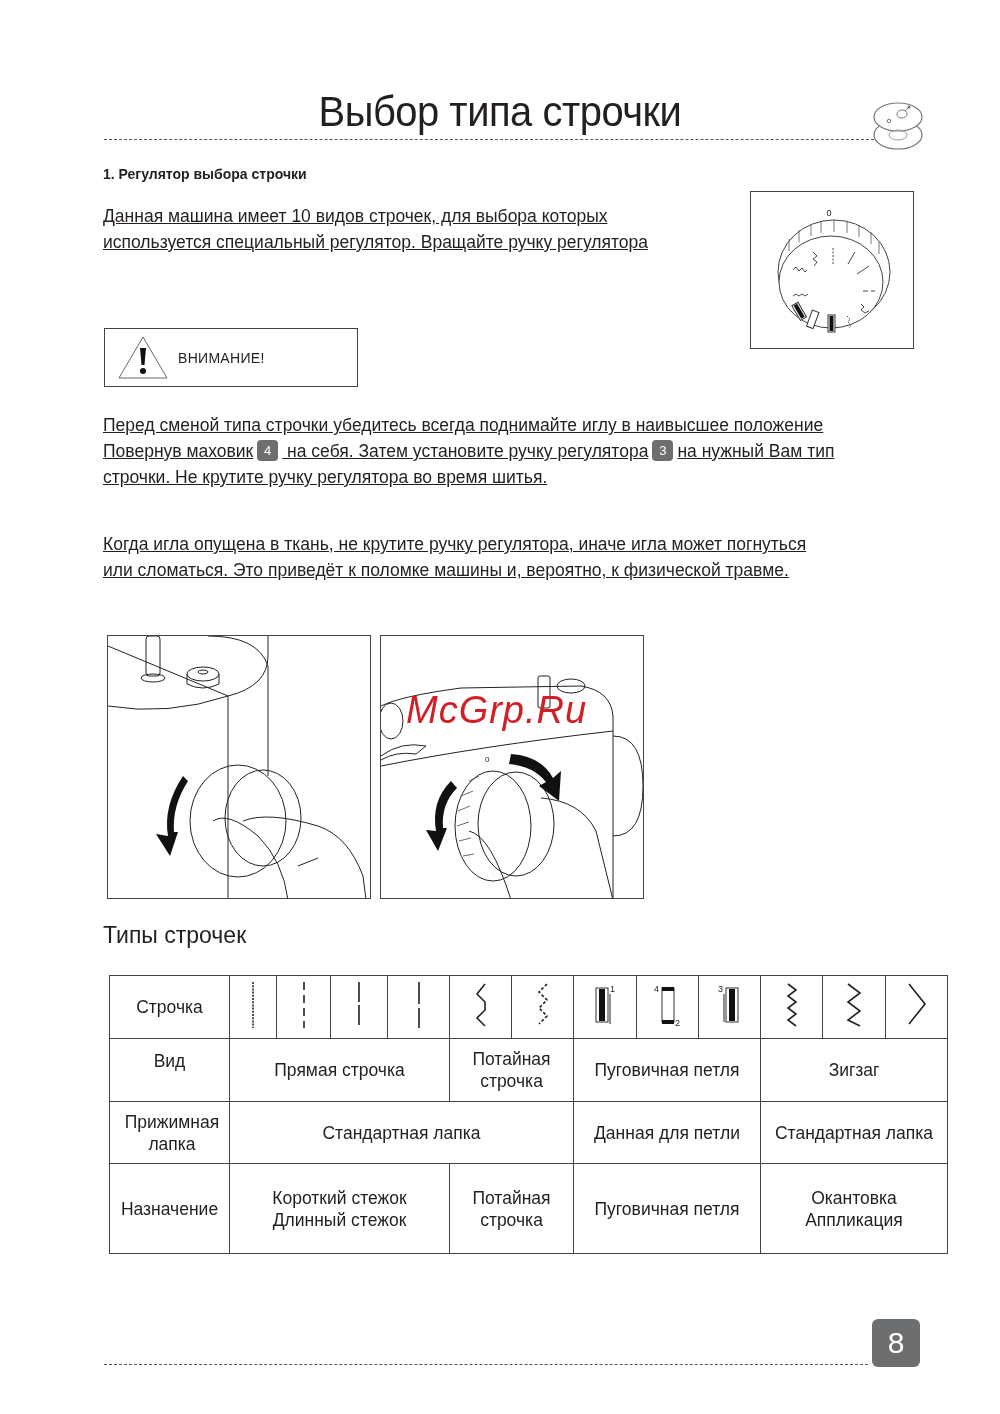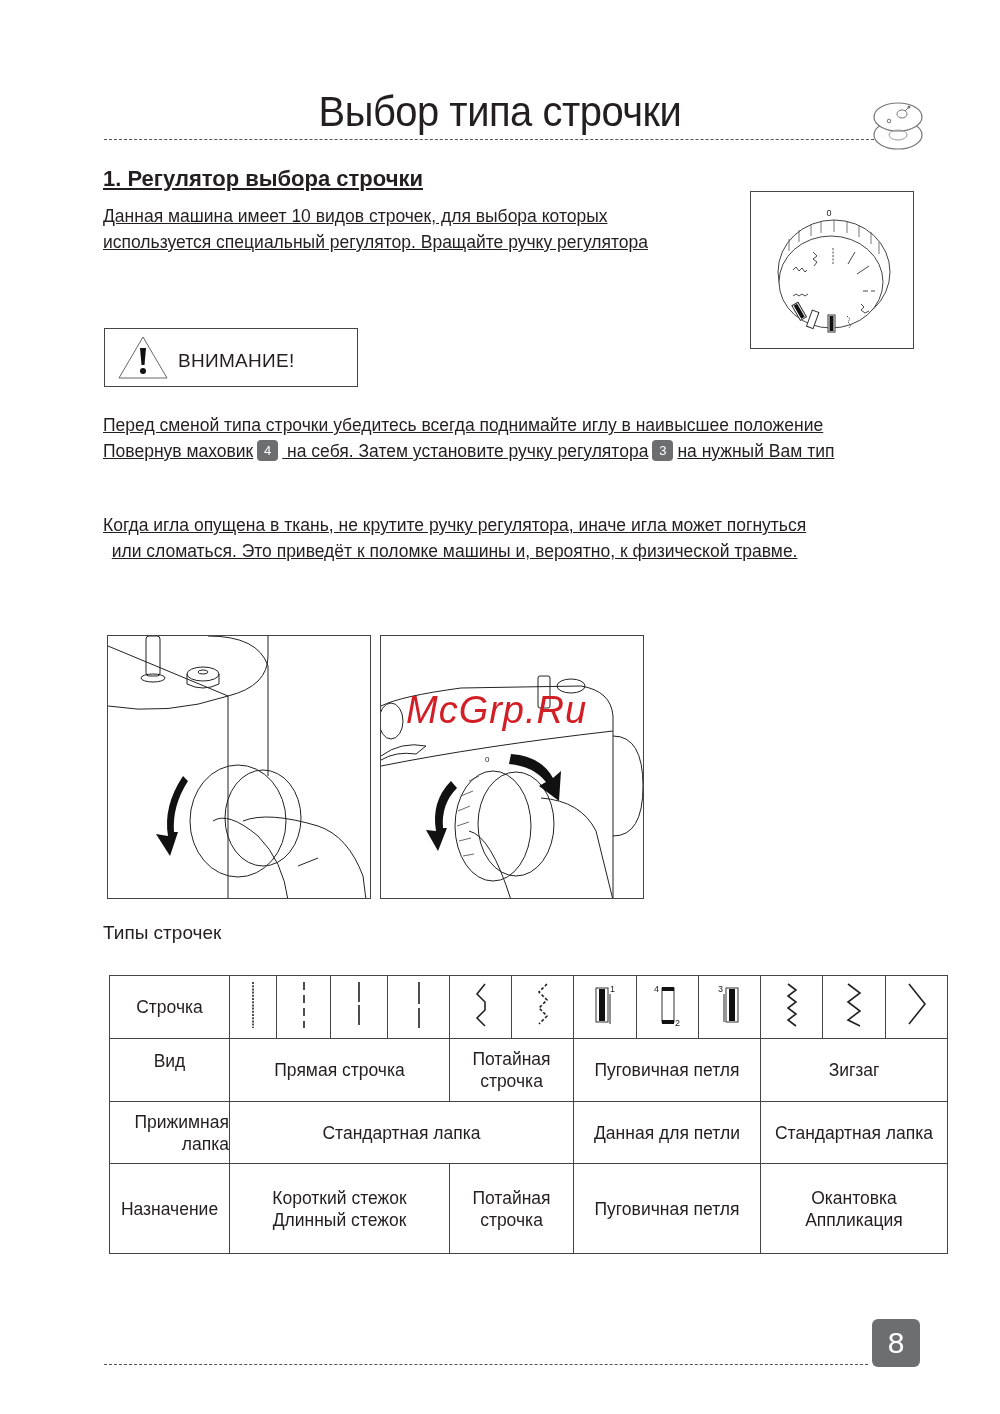"1. Регулятор выбора строчки" .h1 { font-size: 22px -> 14px; text-decoration: underline -> none }
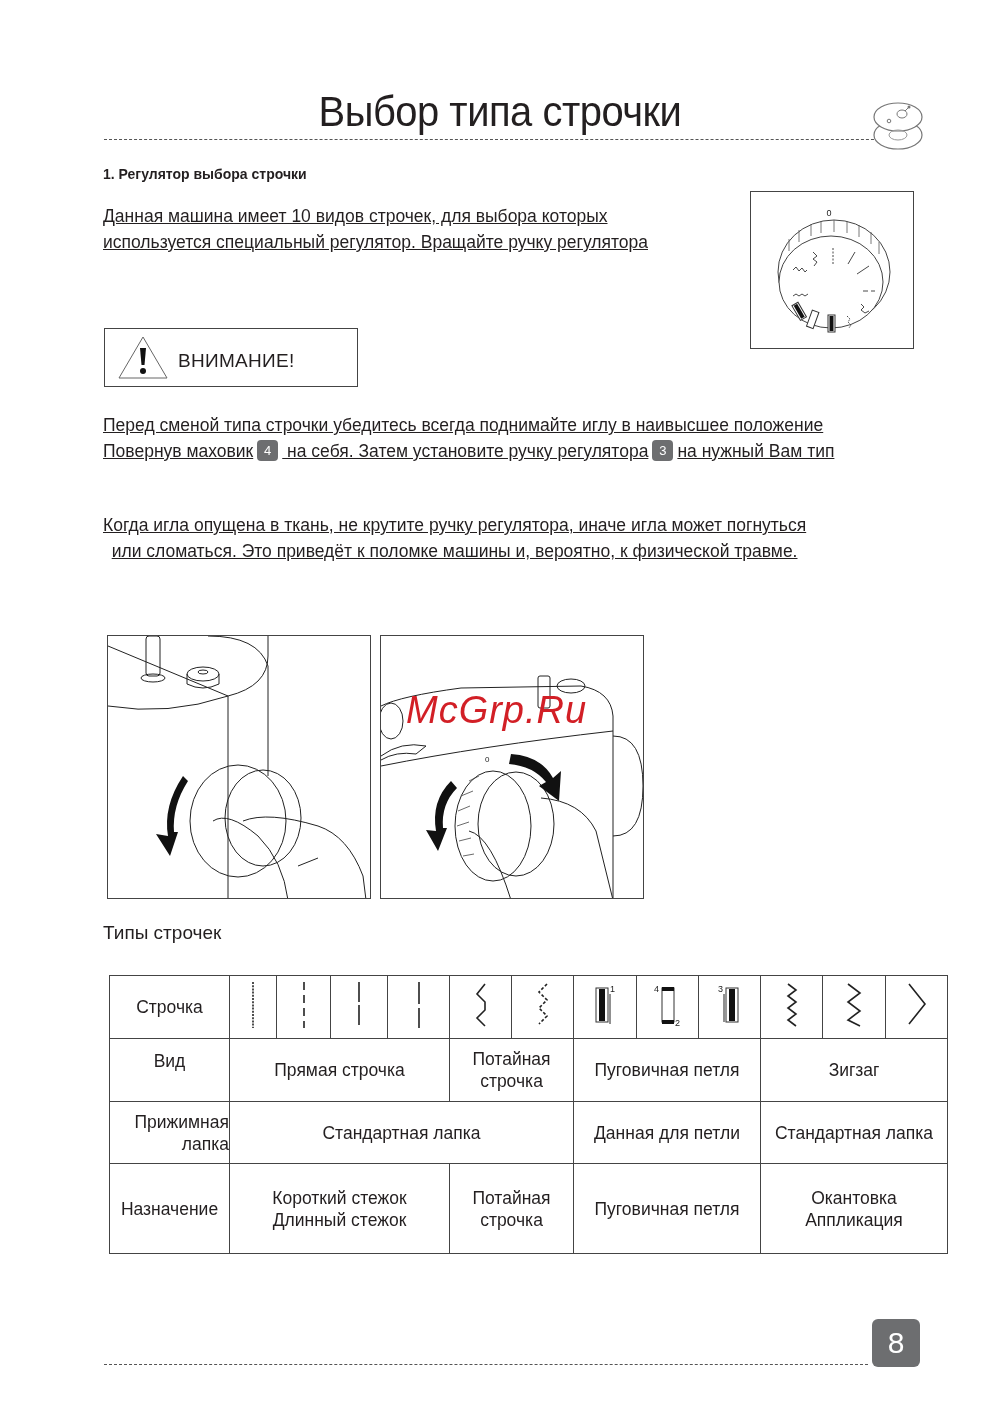"ВНИМАНИЕ!" .warn-text { font-size: 19px -> 14px }
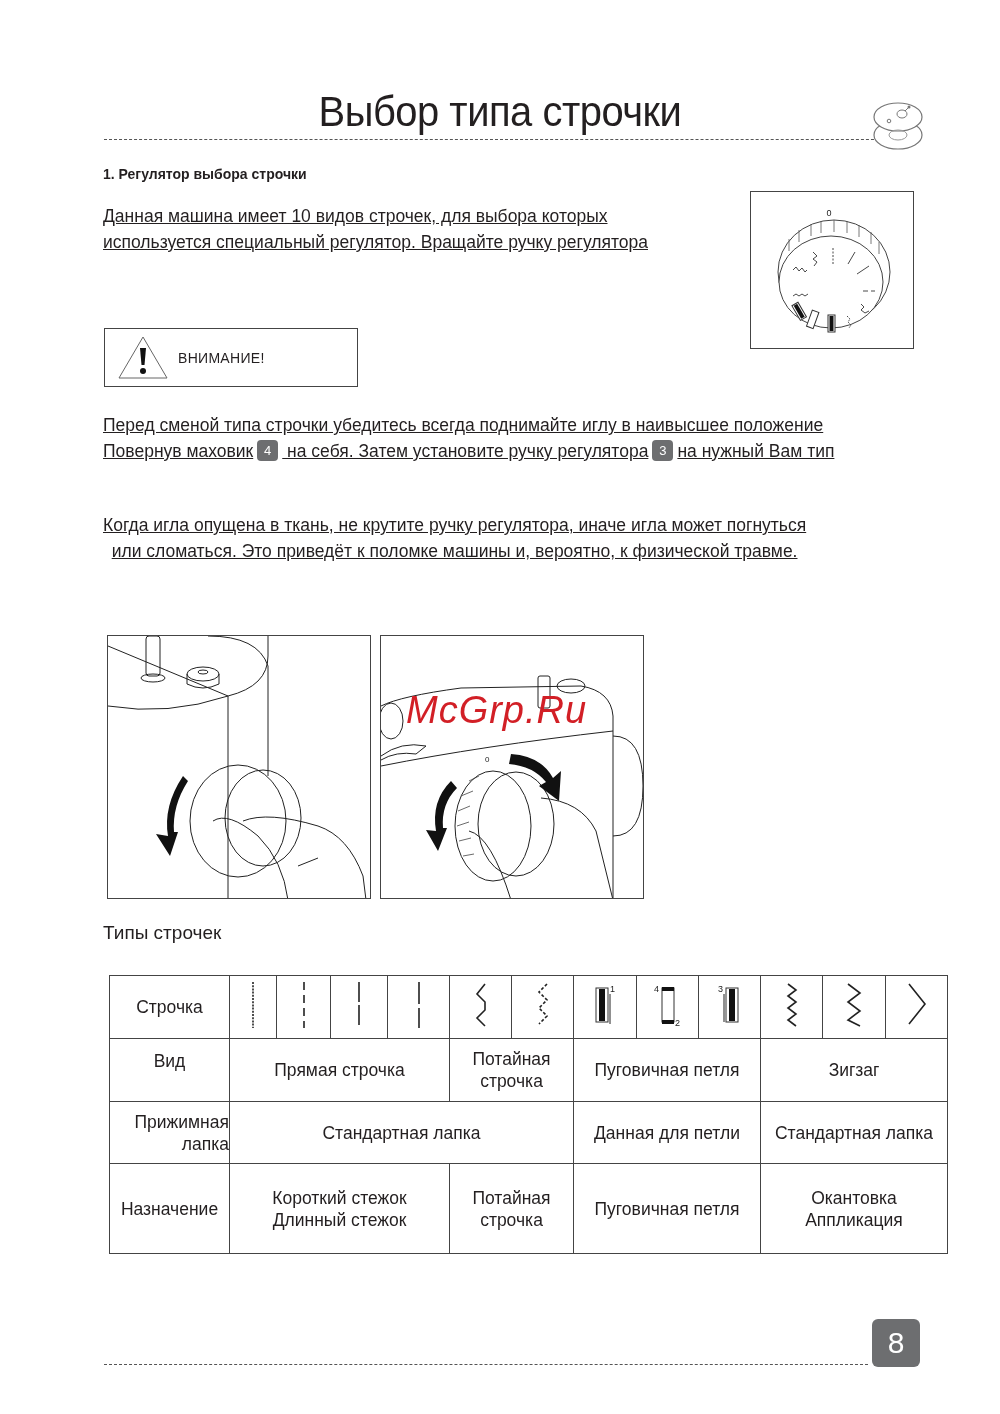"строчки. Не крутите ручку регулятора" div { html: none -> <div>строчки. Не крутите ручку регулятора во время шитья.</div> }
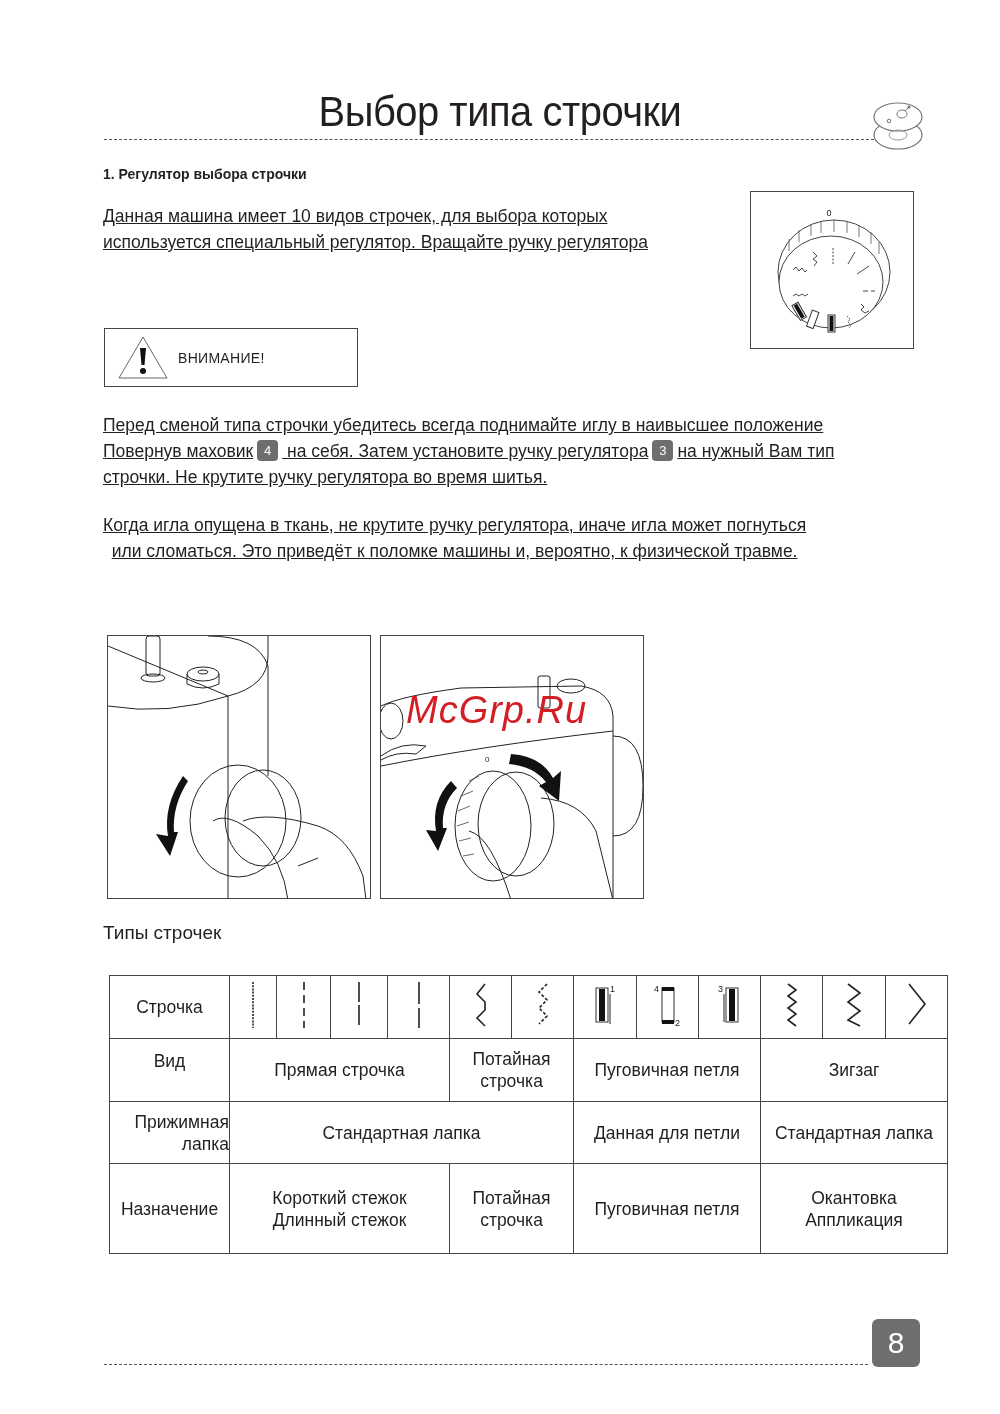"Когда игла опущена в ткань," div.abs { text-align: center -> none; top: 512px -> 531px }
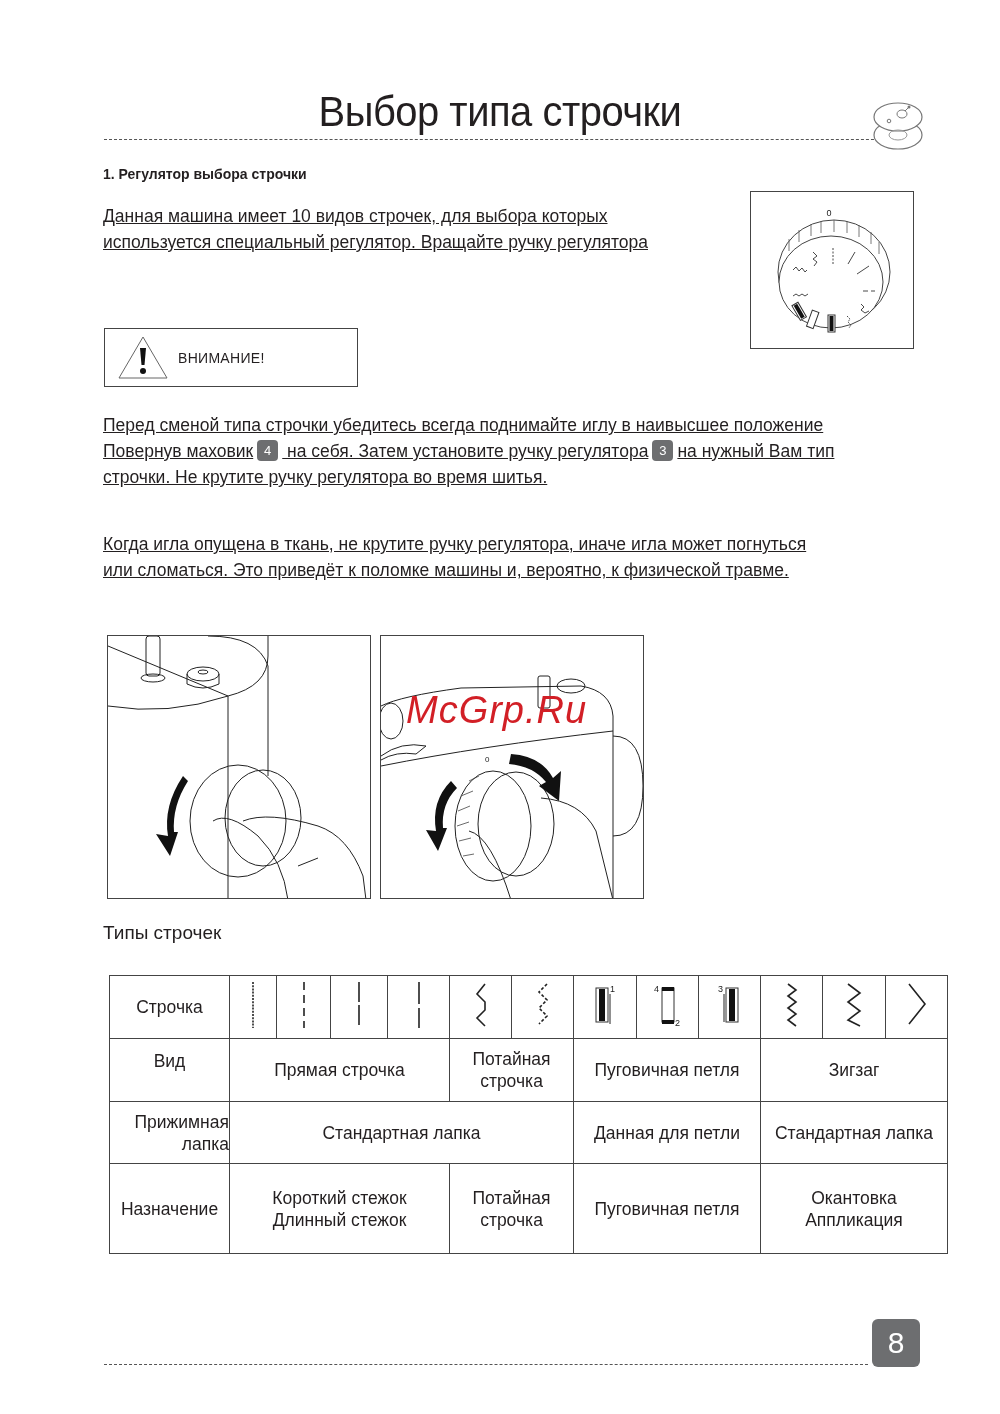"Типы строчек" .sub { font-size: 19px -> 23px }
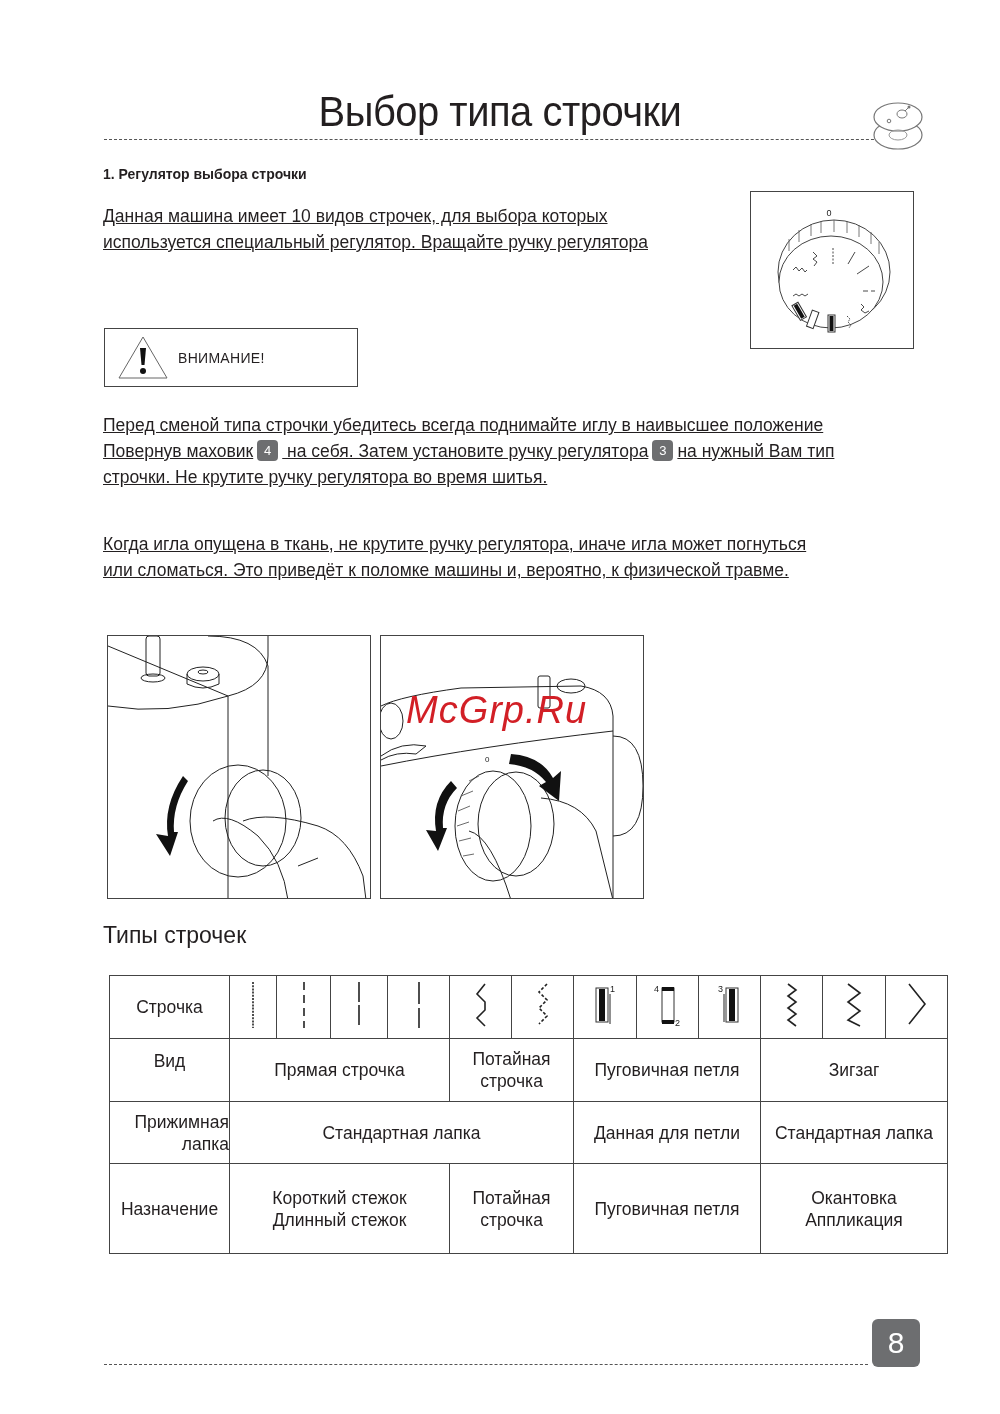"Прижимная" td { text-align: right -> center }
